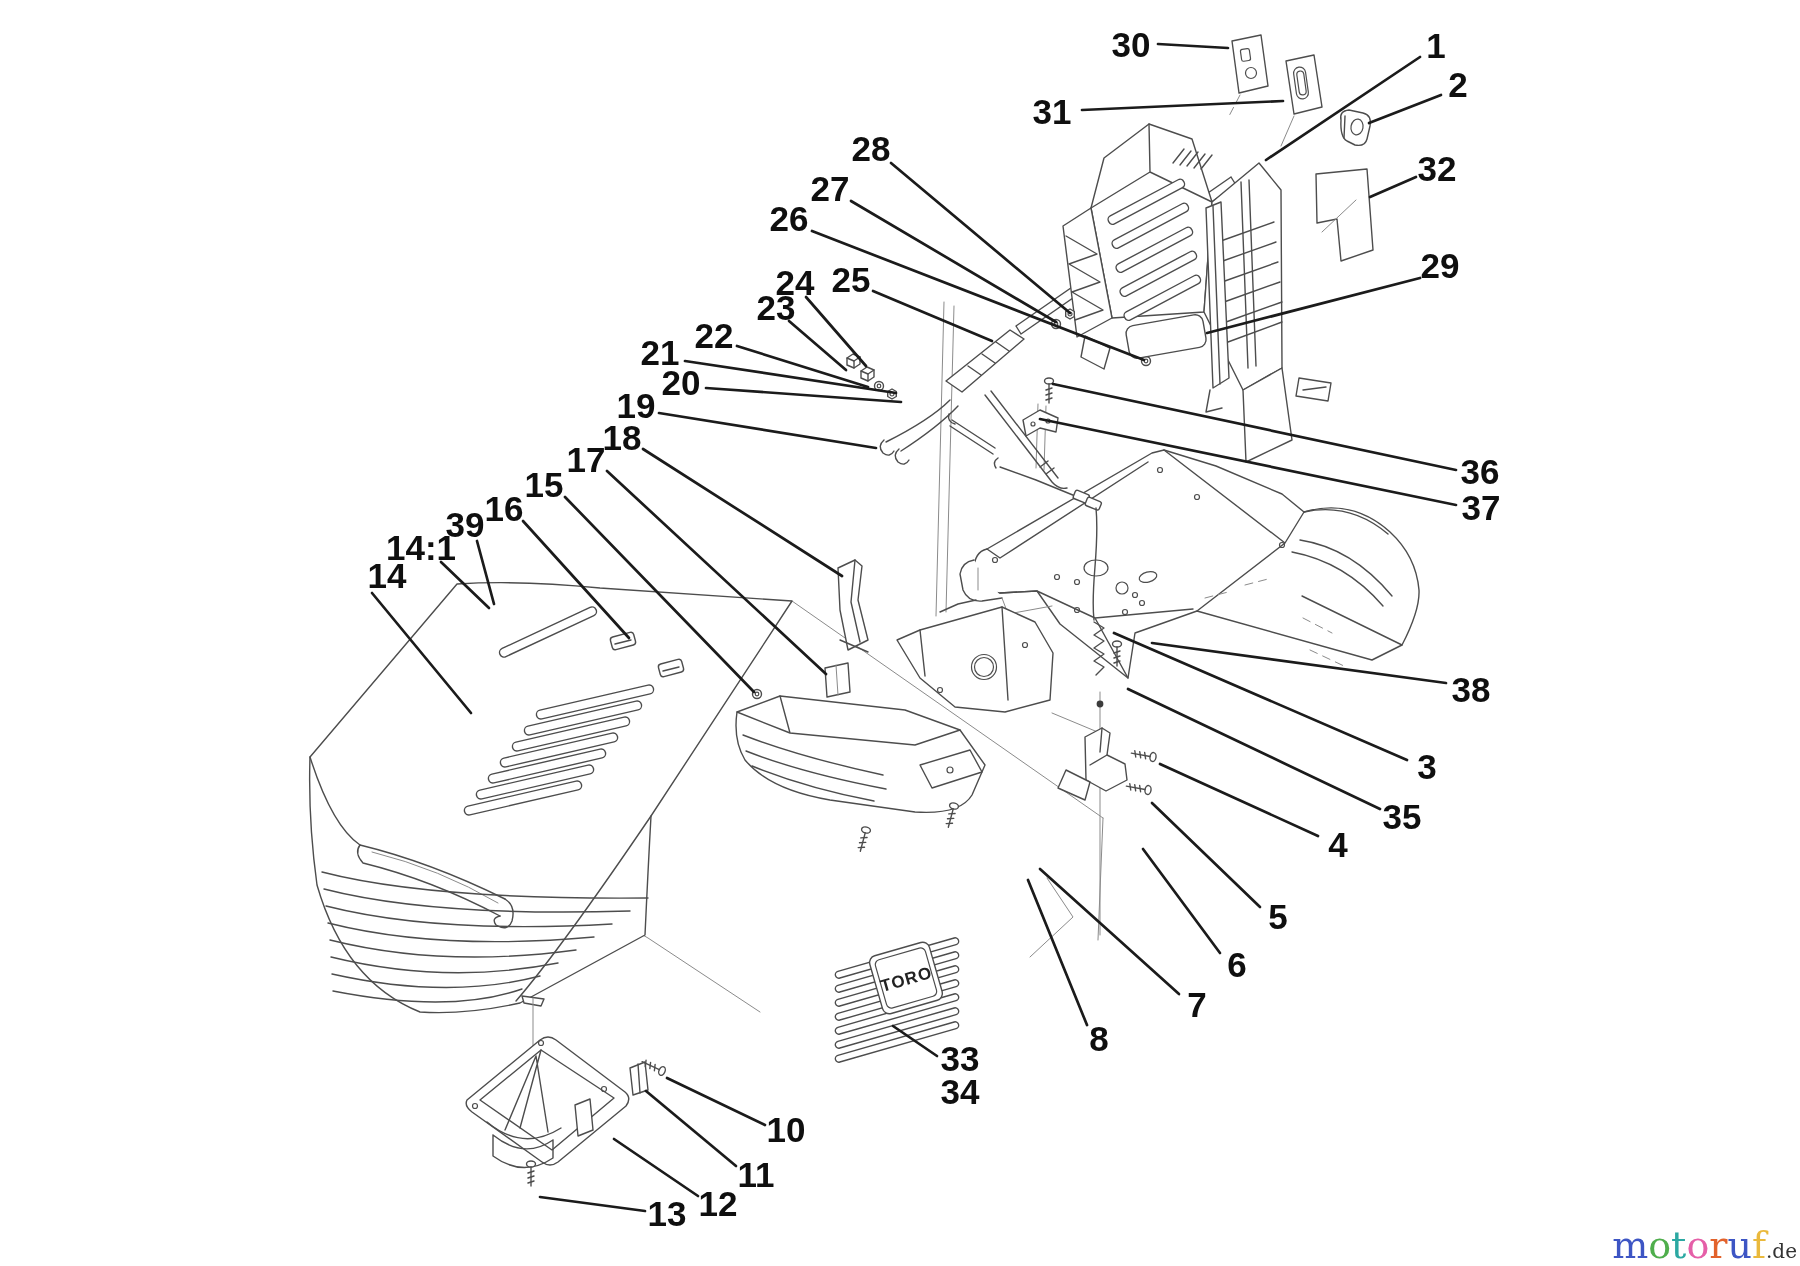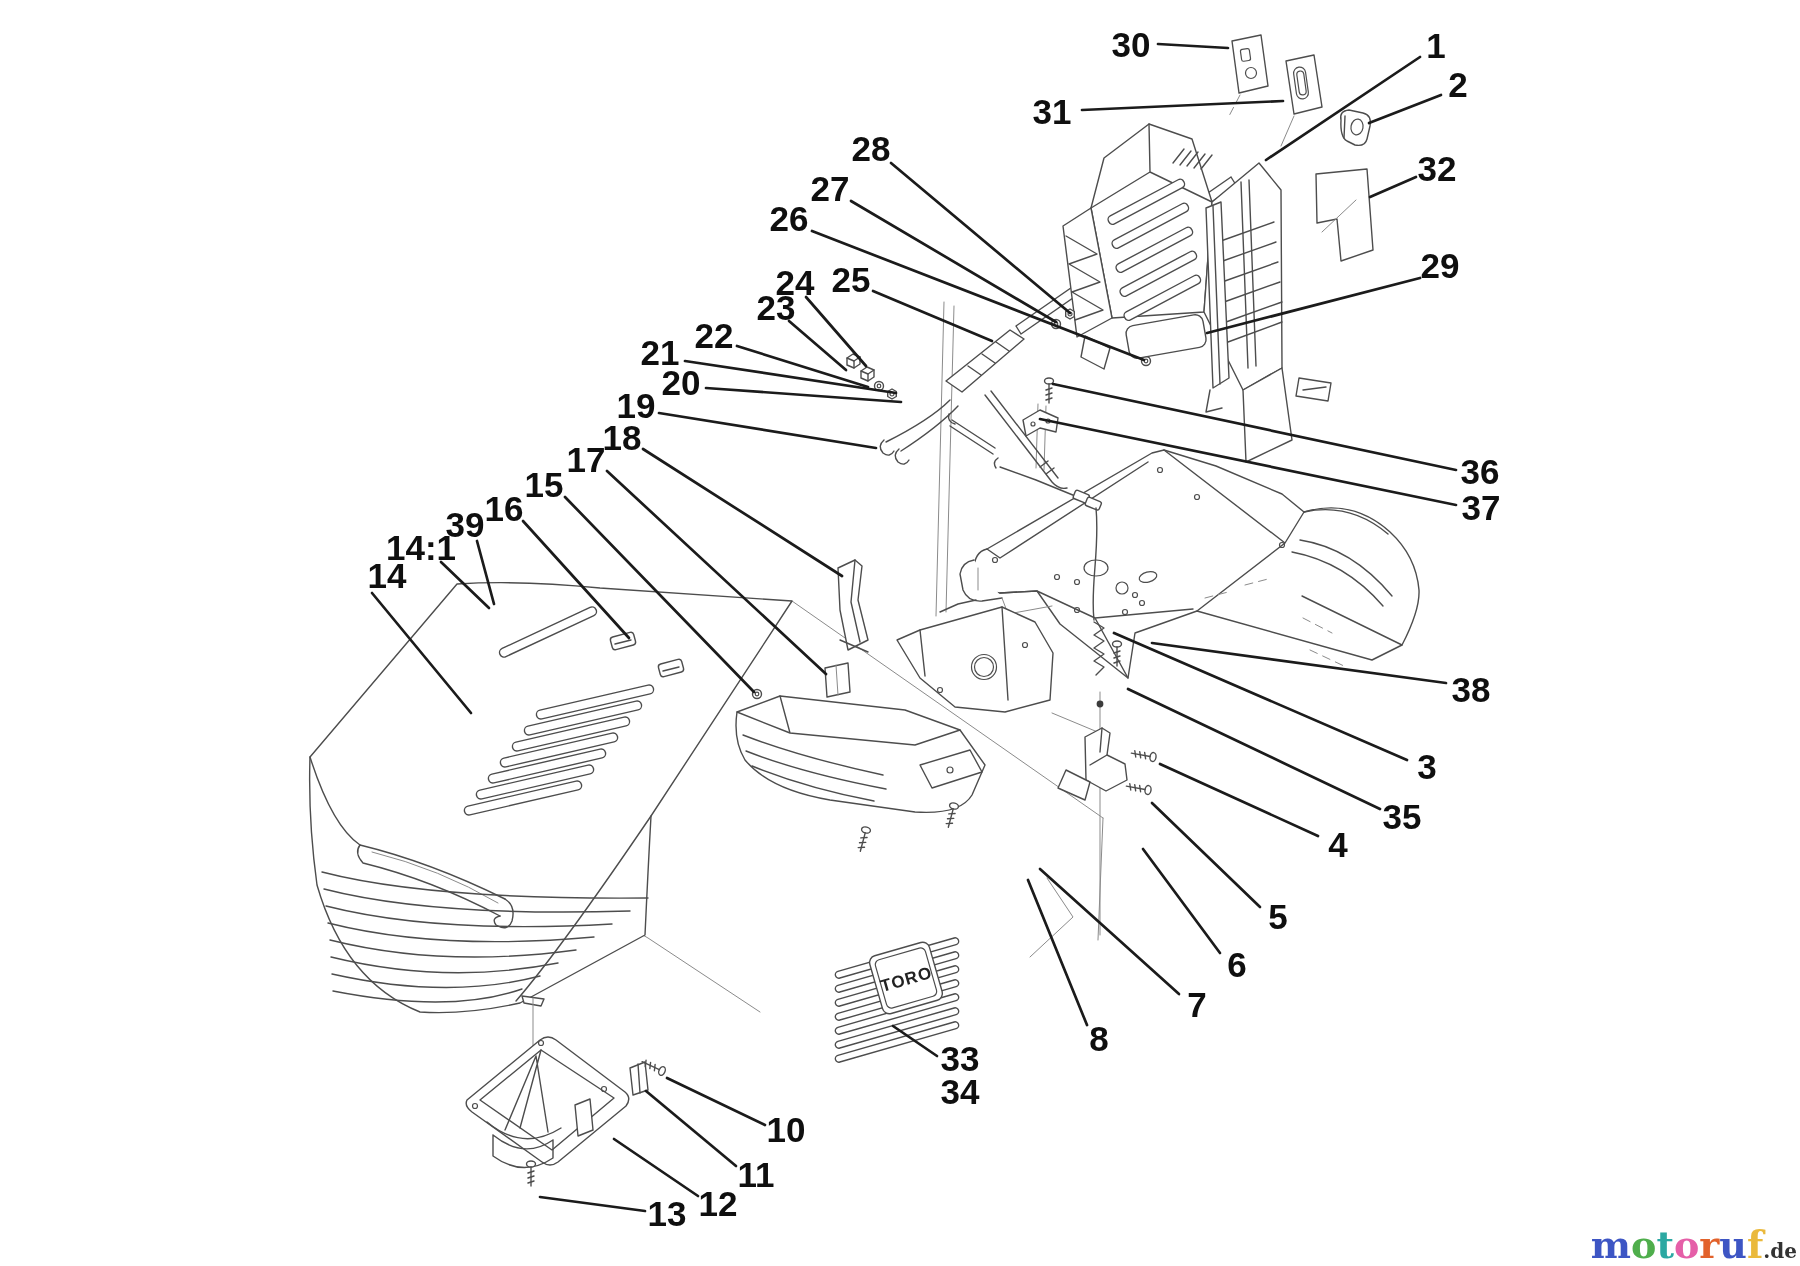"motoruf.de" .watermark { font-weight: bold -> normal }
